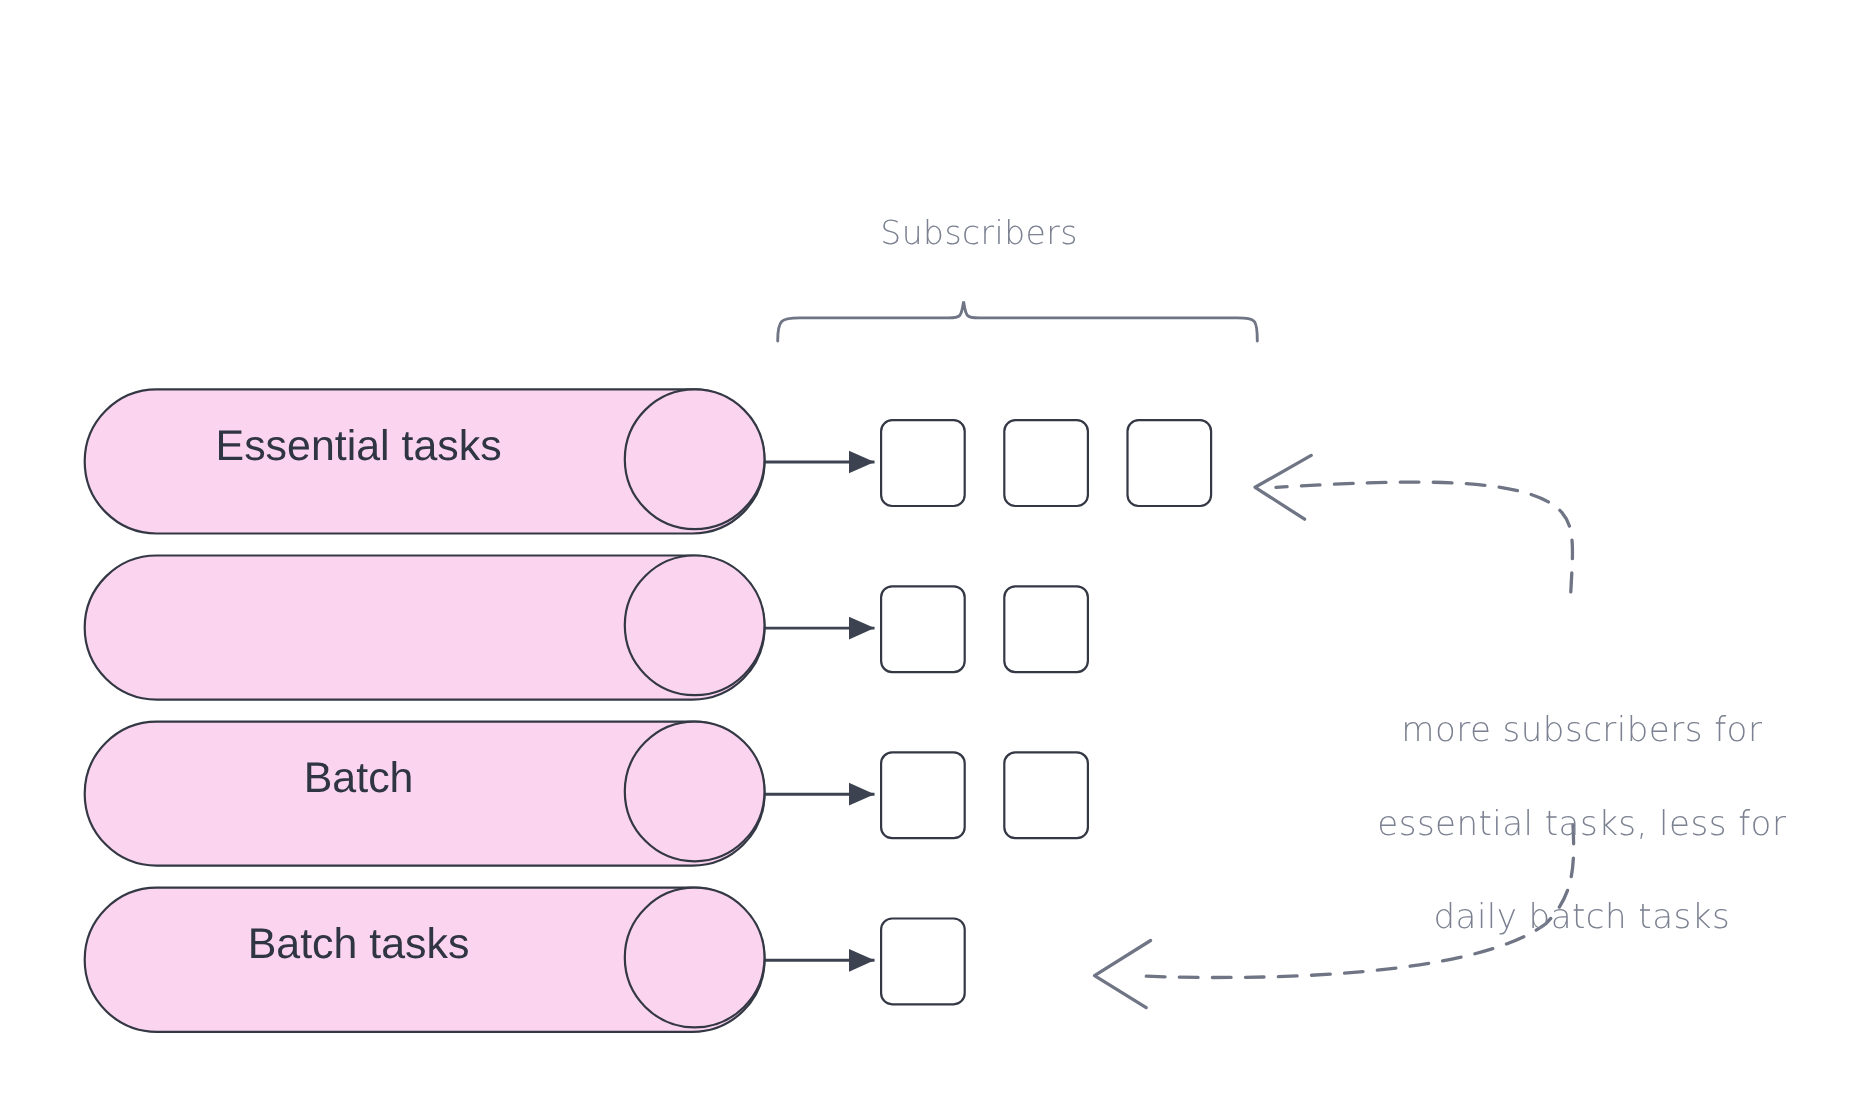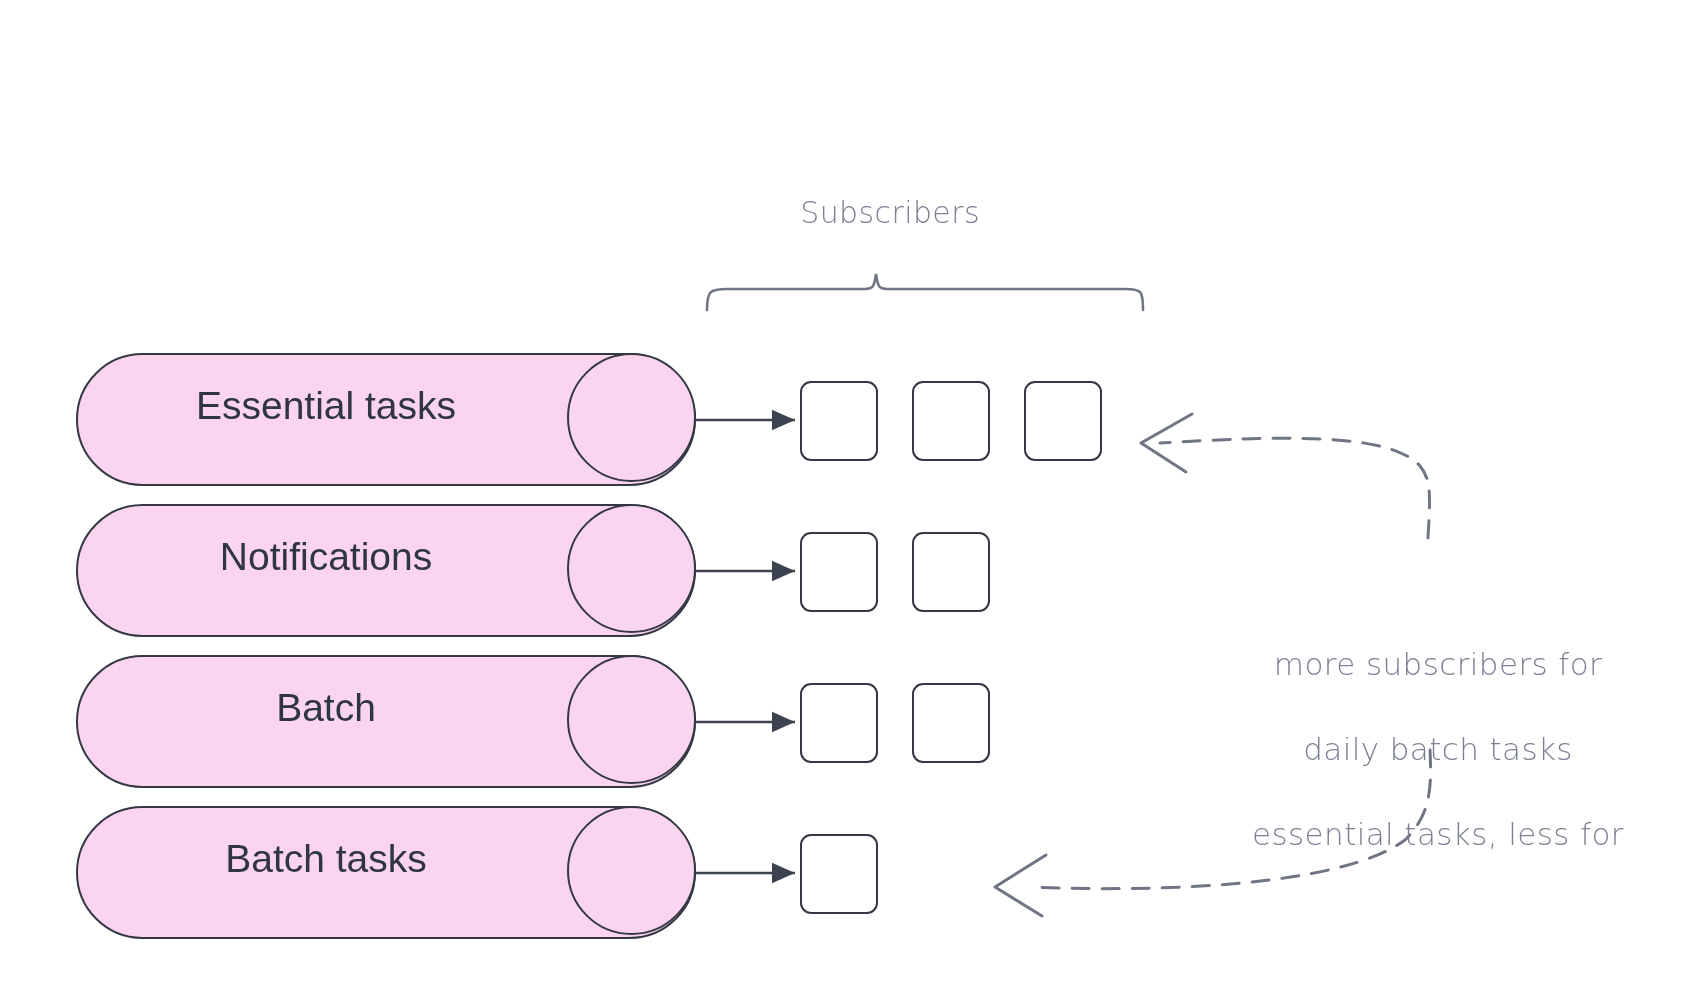"Notifications" div.label { html: <div>Notifications</div> -> none }
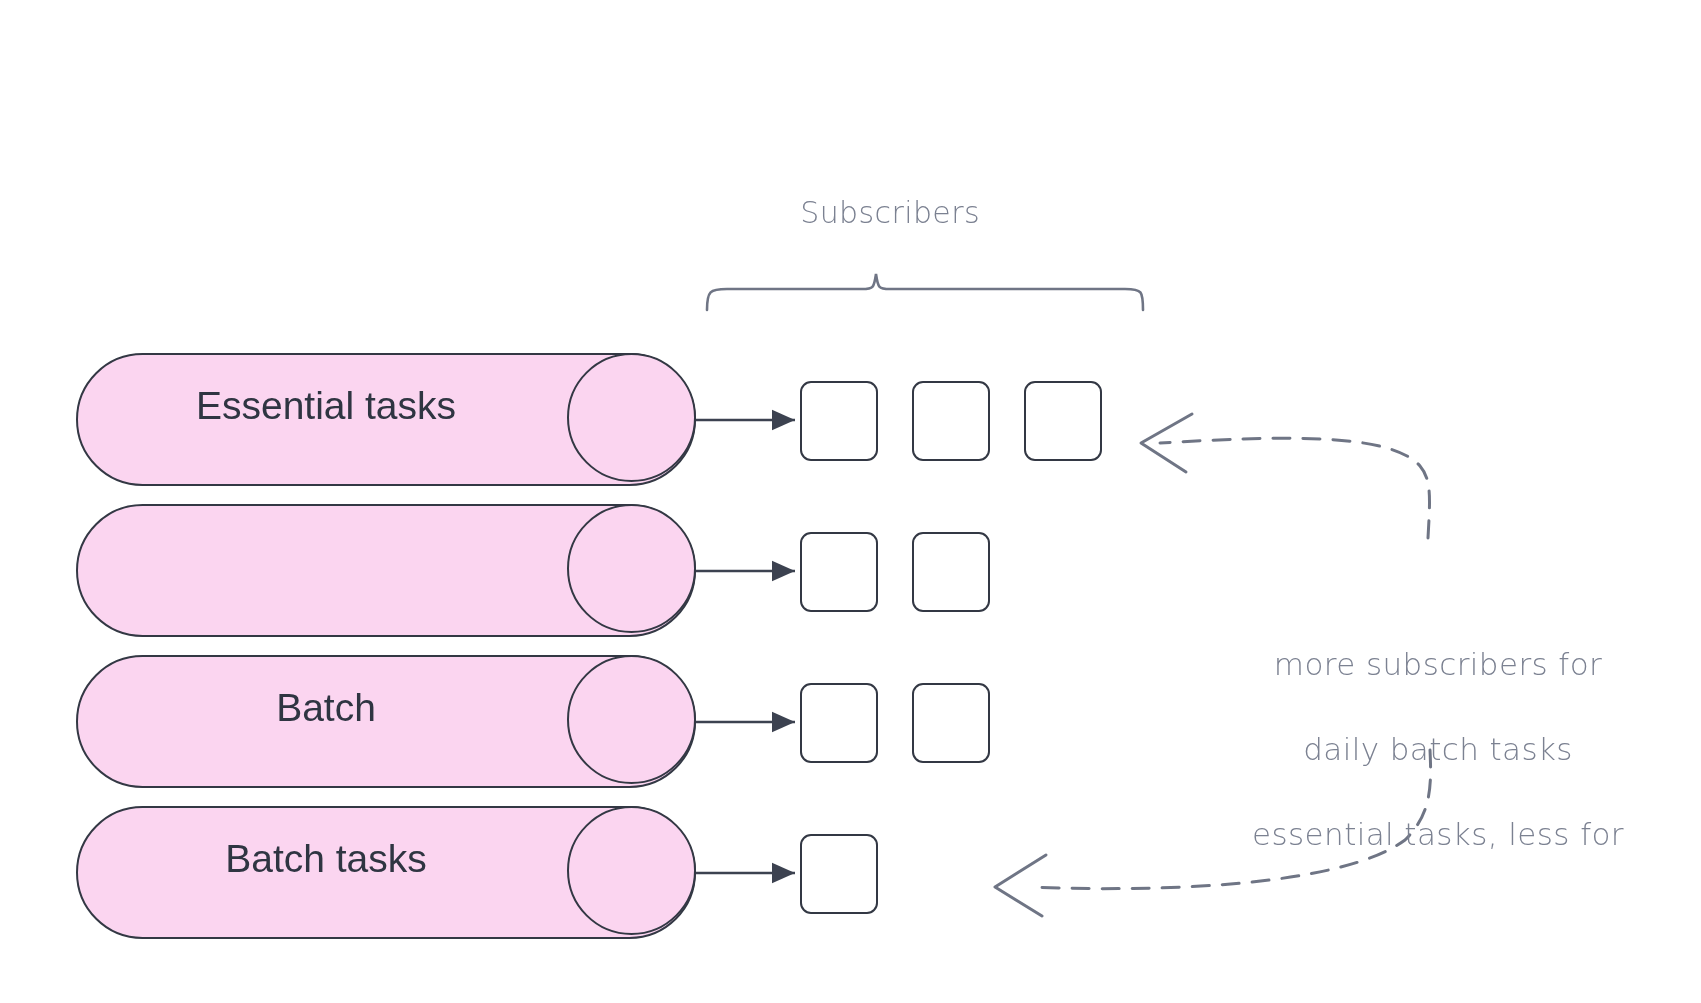"daily batch tasks" span { order: before "essential tasks, less for" -> after "essential tasks, less for" }
